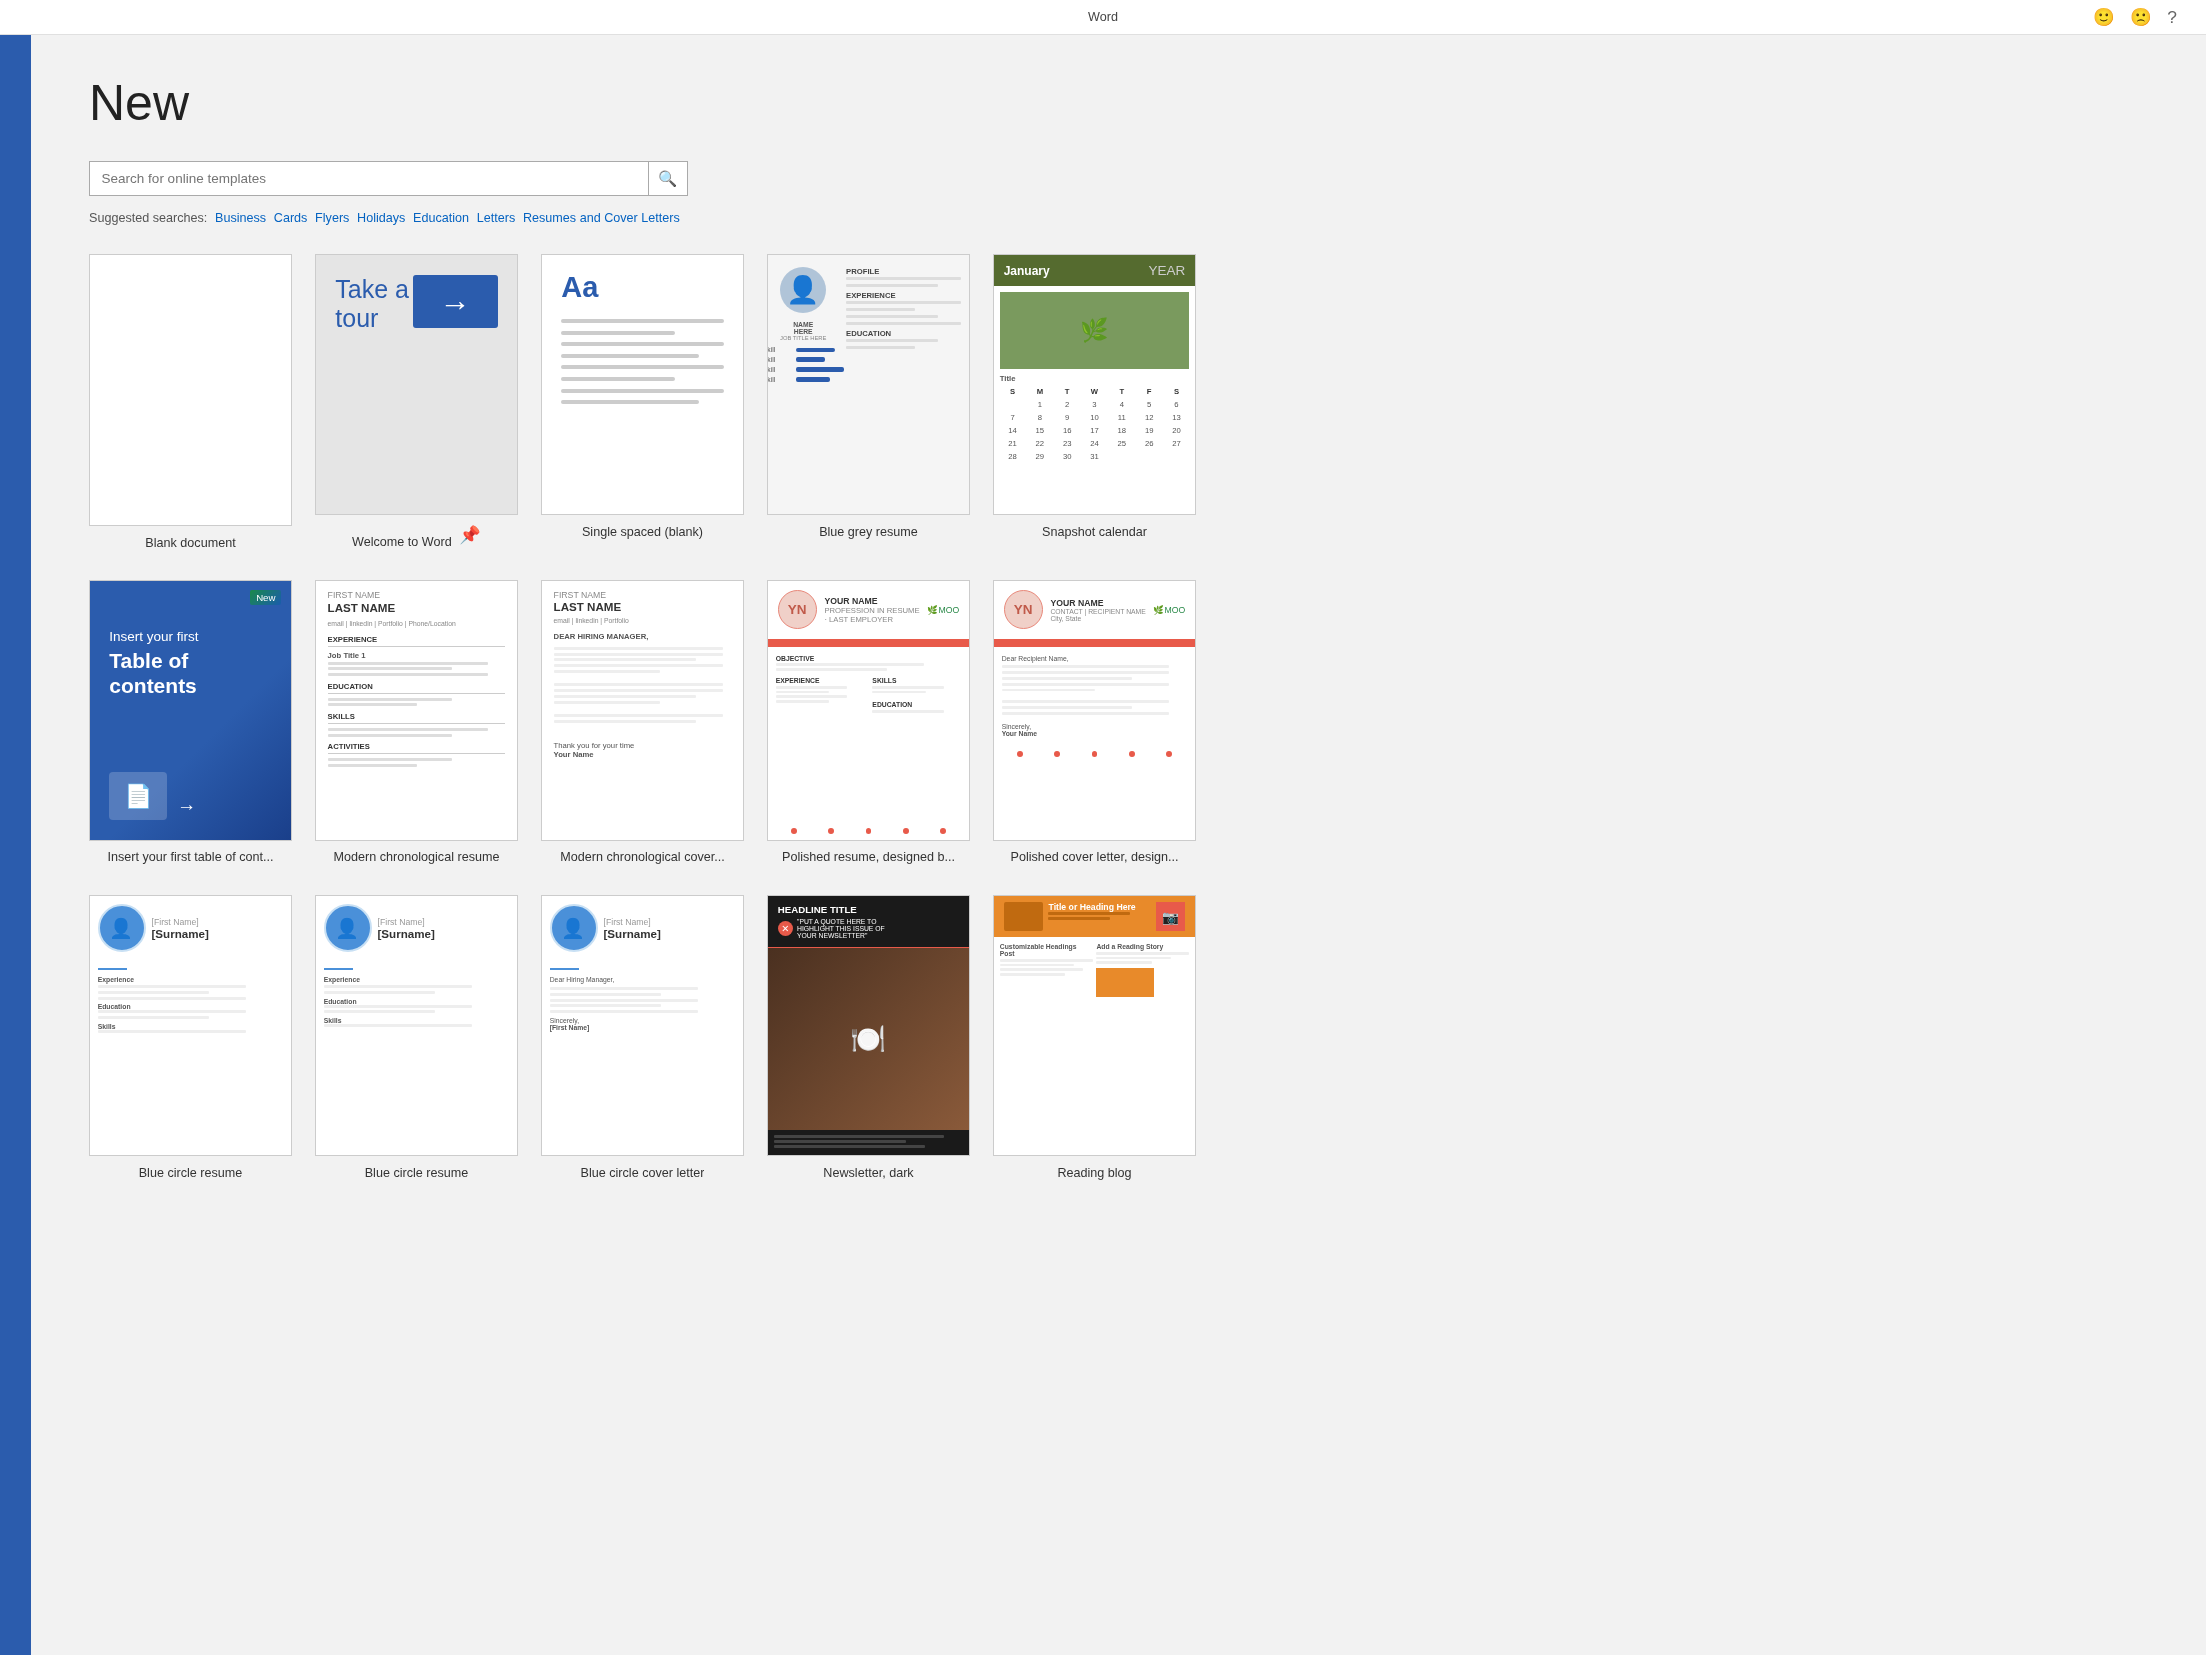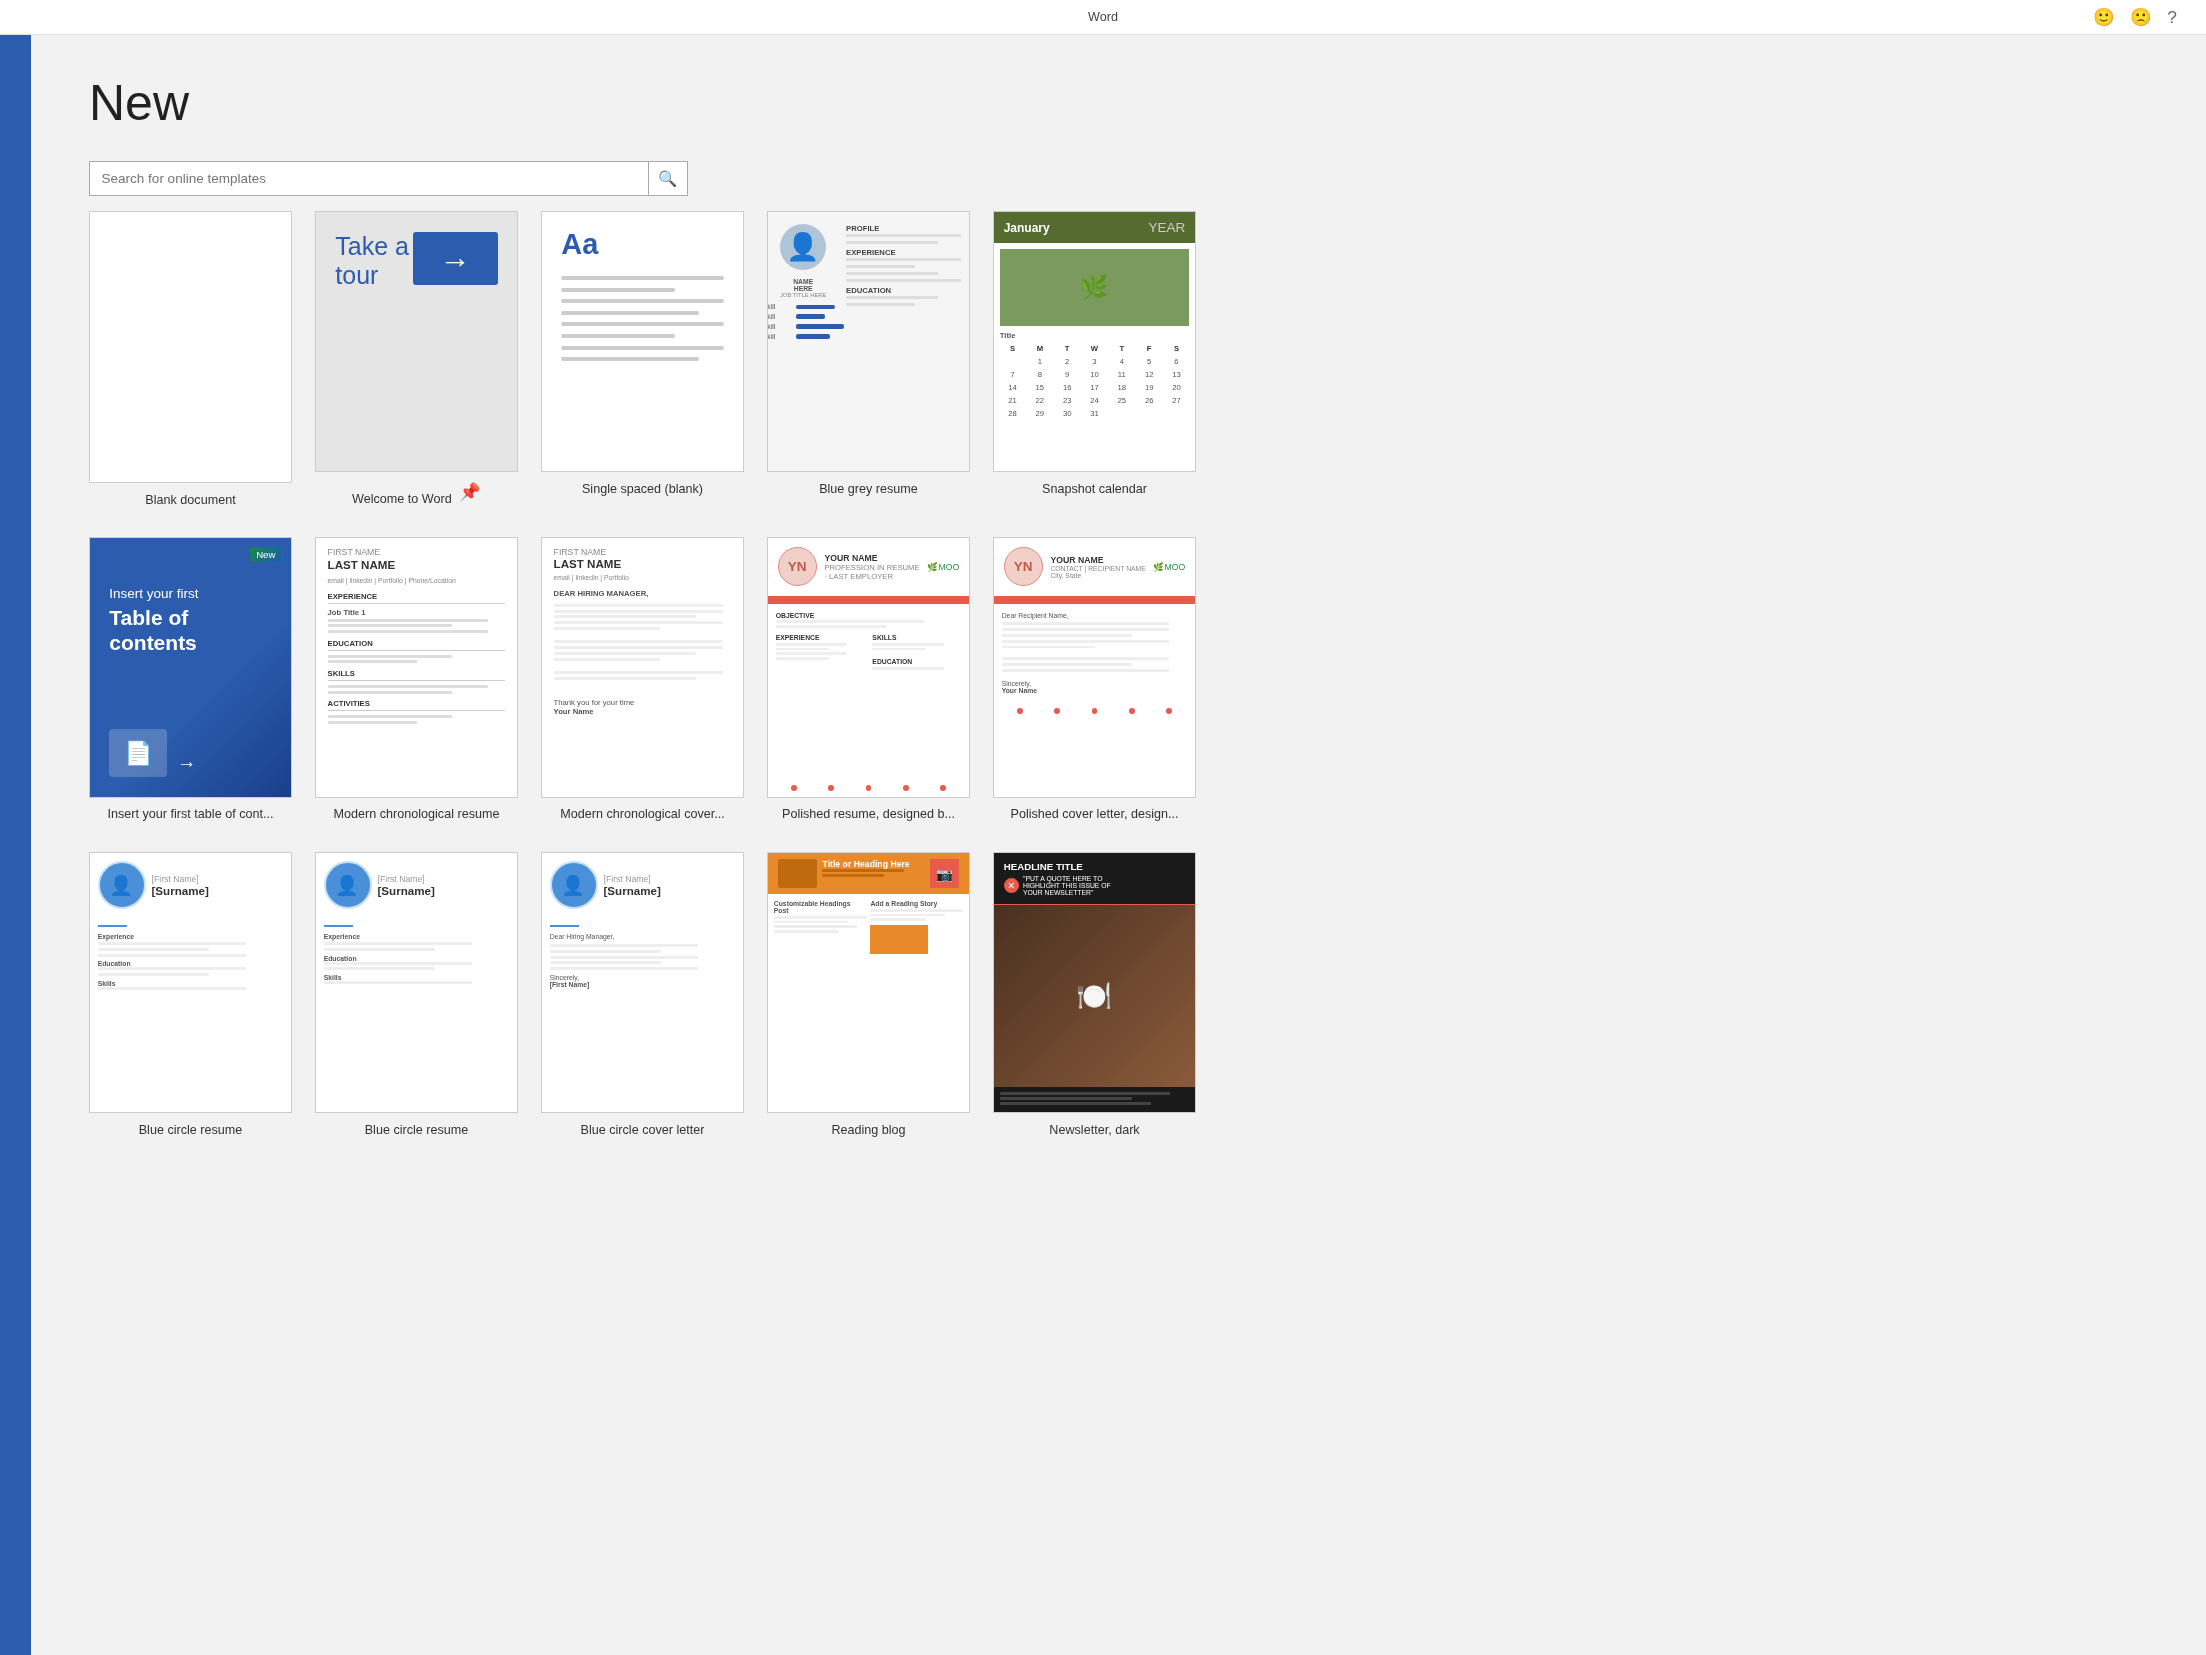"Suggested searches:" div.suggested-searches { html: none -> <div> <span>Suggested searches:</span> <a>Business</a> <a>Cards</a> <a>Flyers</a> <a>Holidays</a> <a>Education</a> <a>Letters</a> <a>Resumes and Cover Letters</a> </div> }
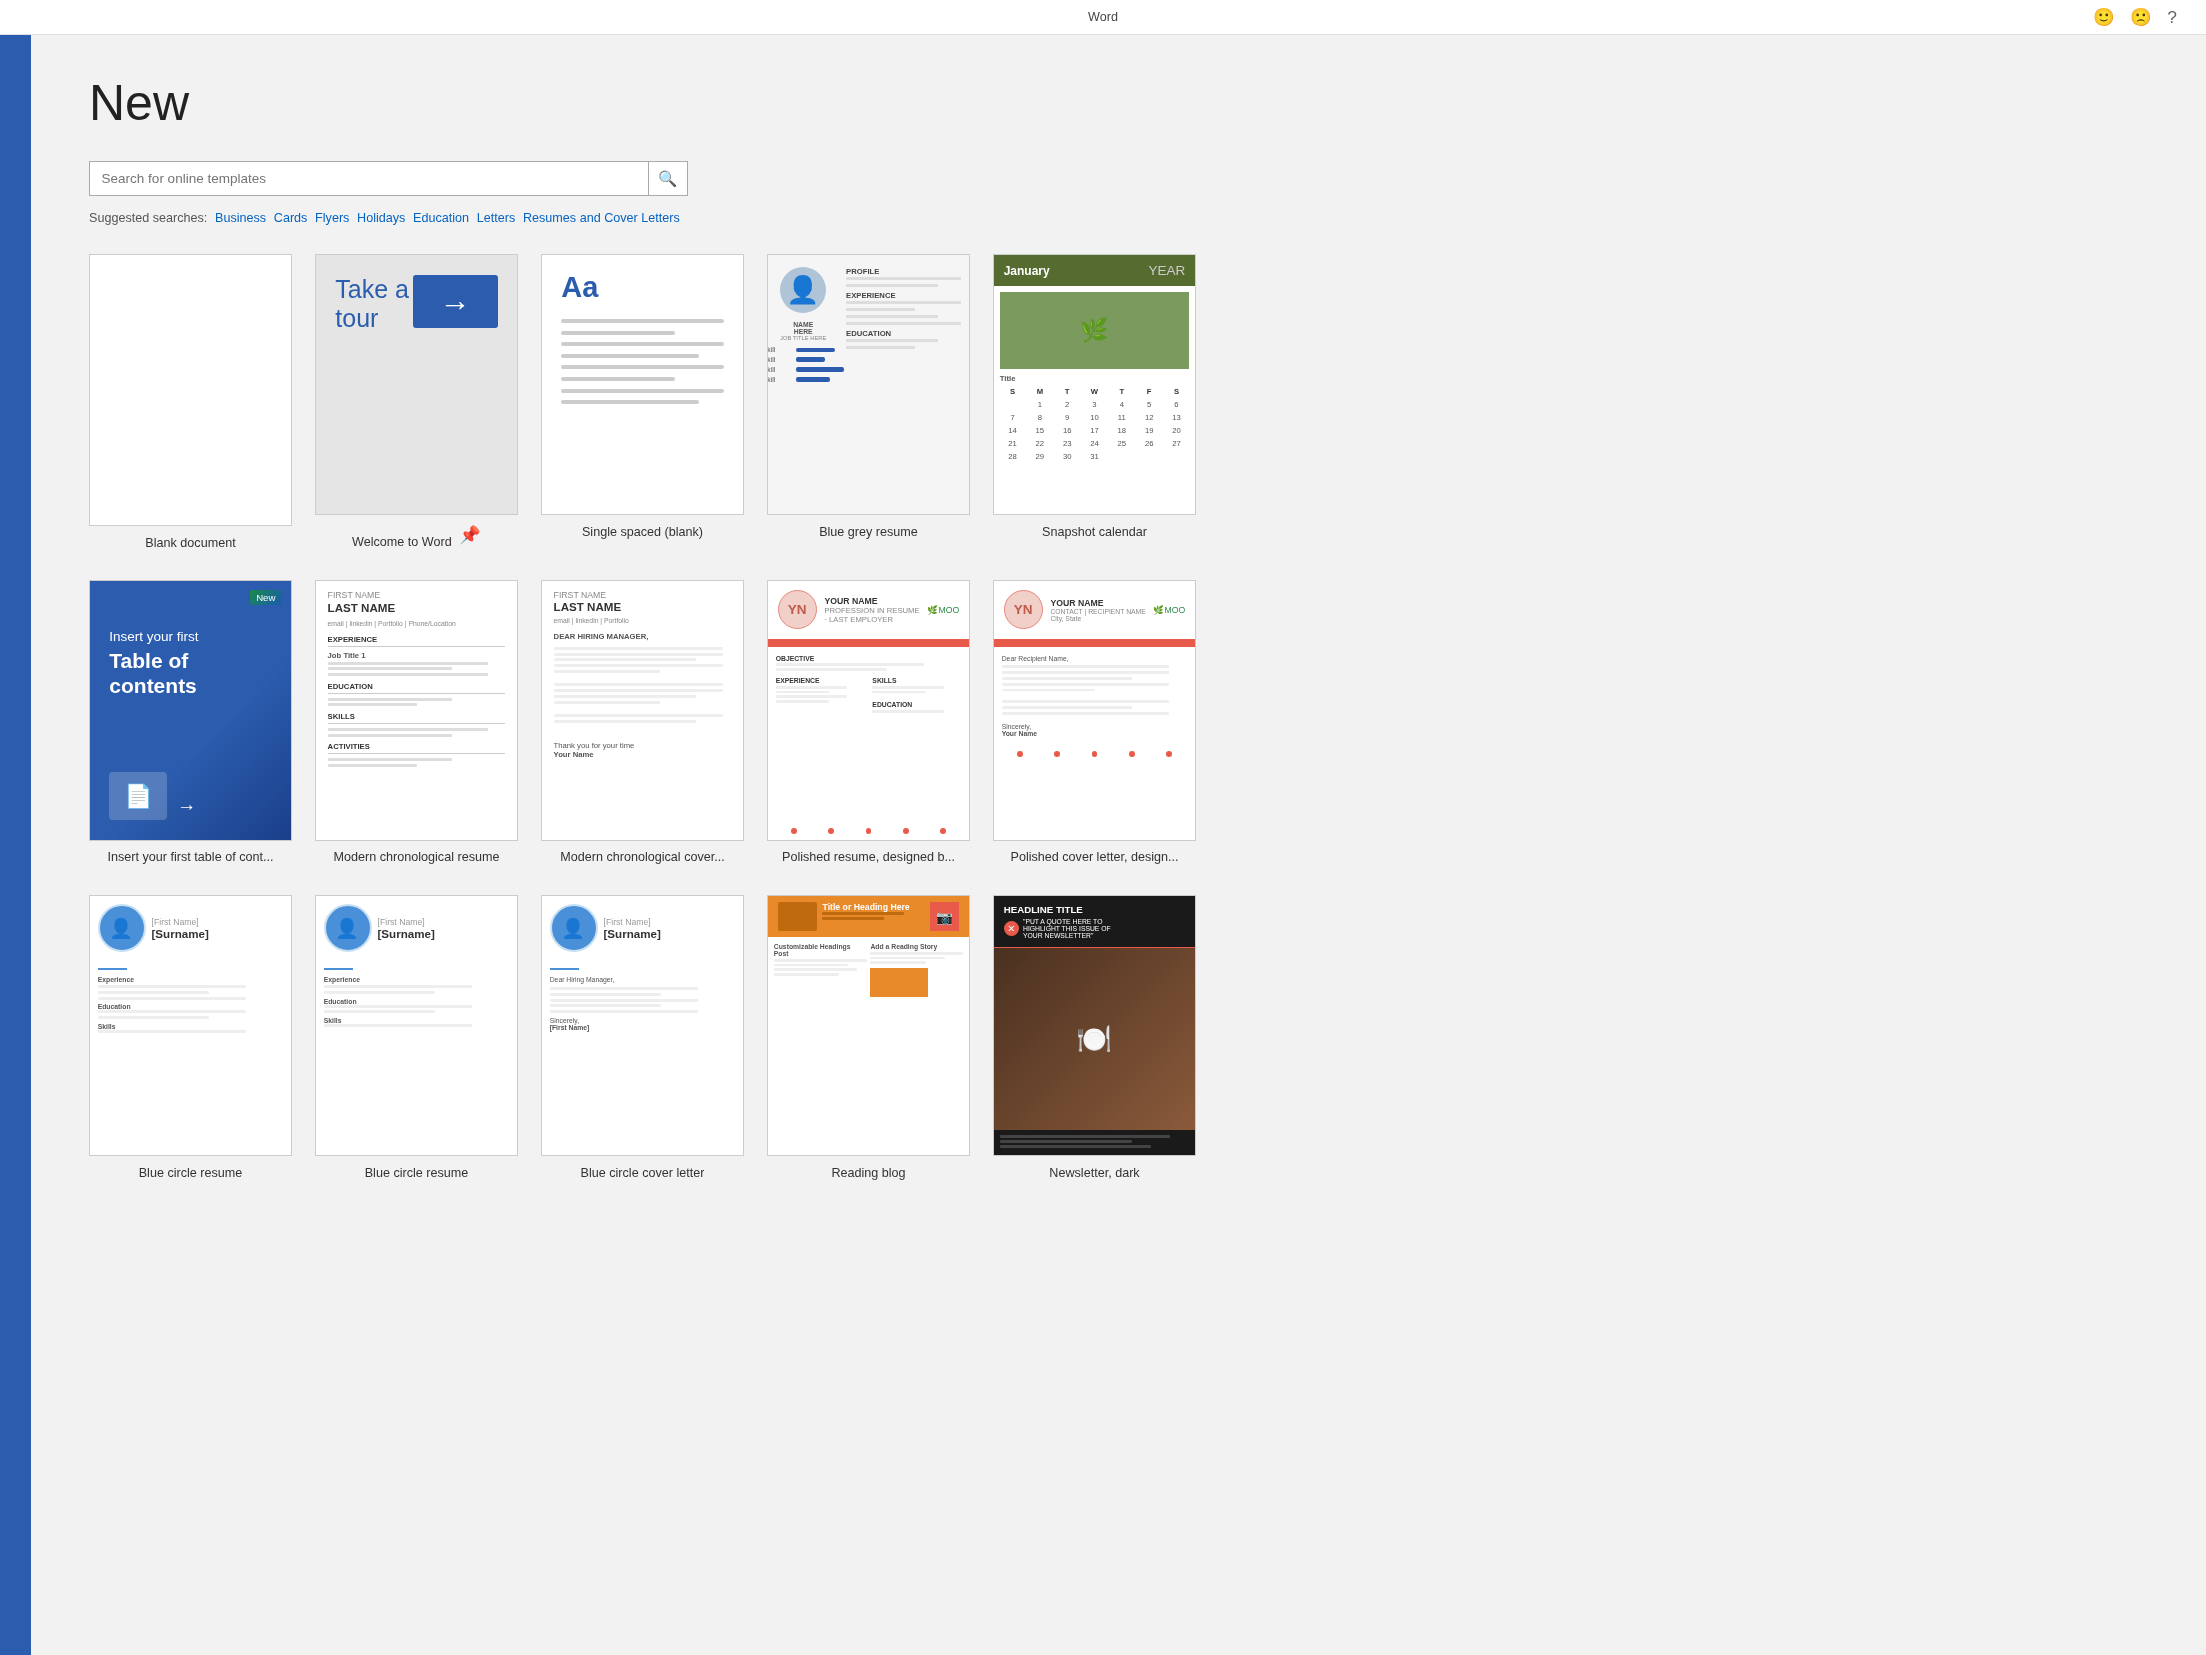"Title or Heading Here" div.template-item { order: before "HEADLINE TITLE" -> after "HEADLINE TITLE" }
